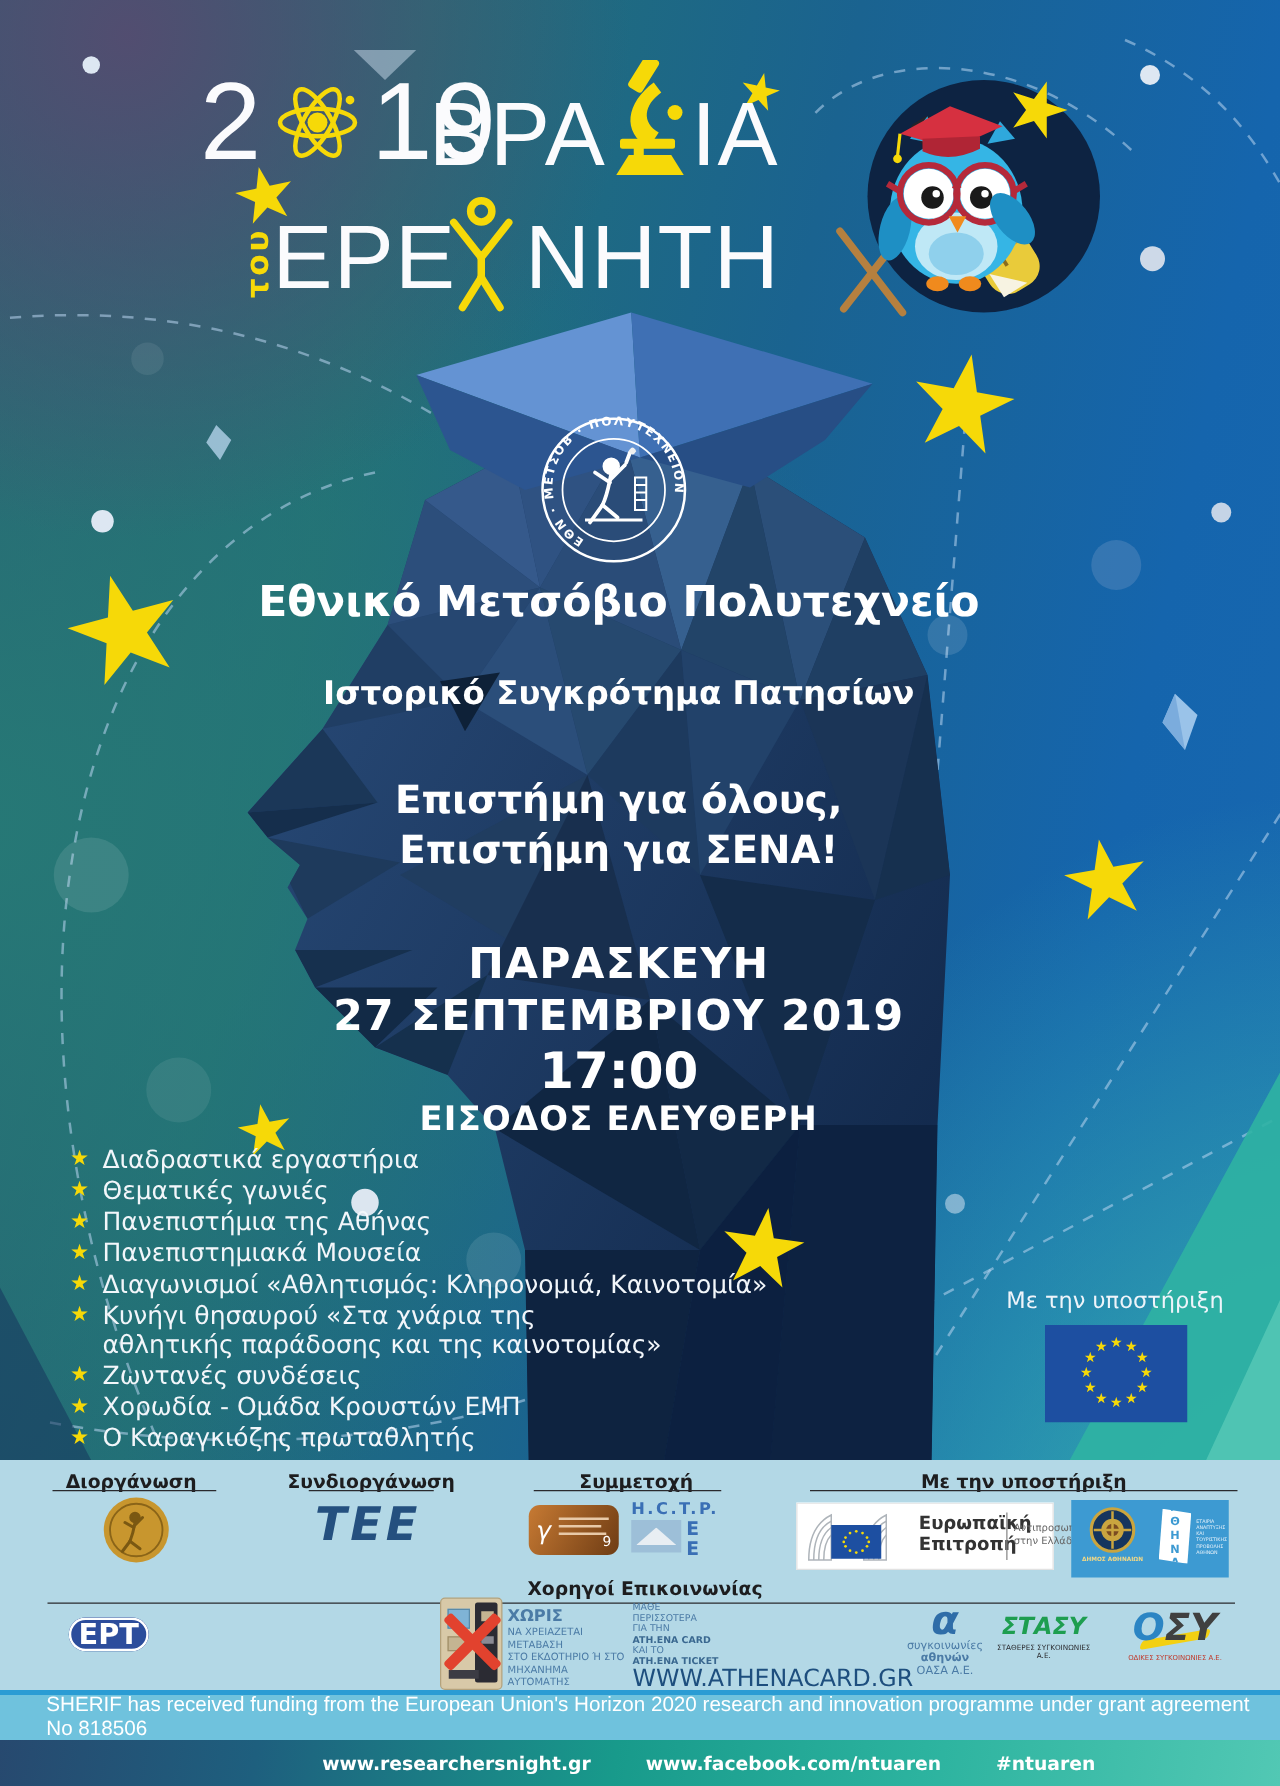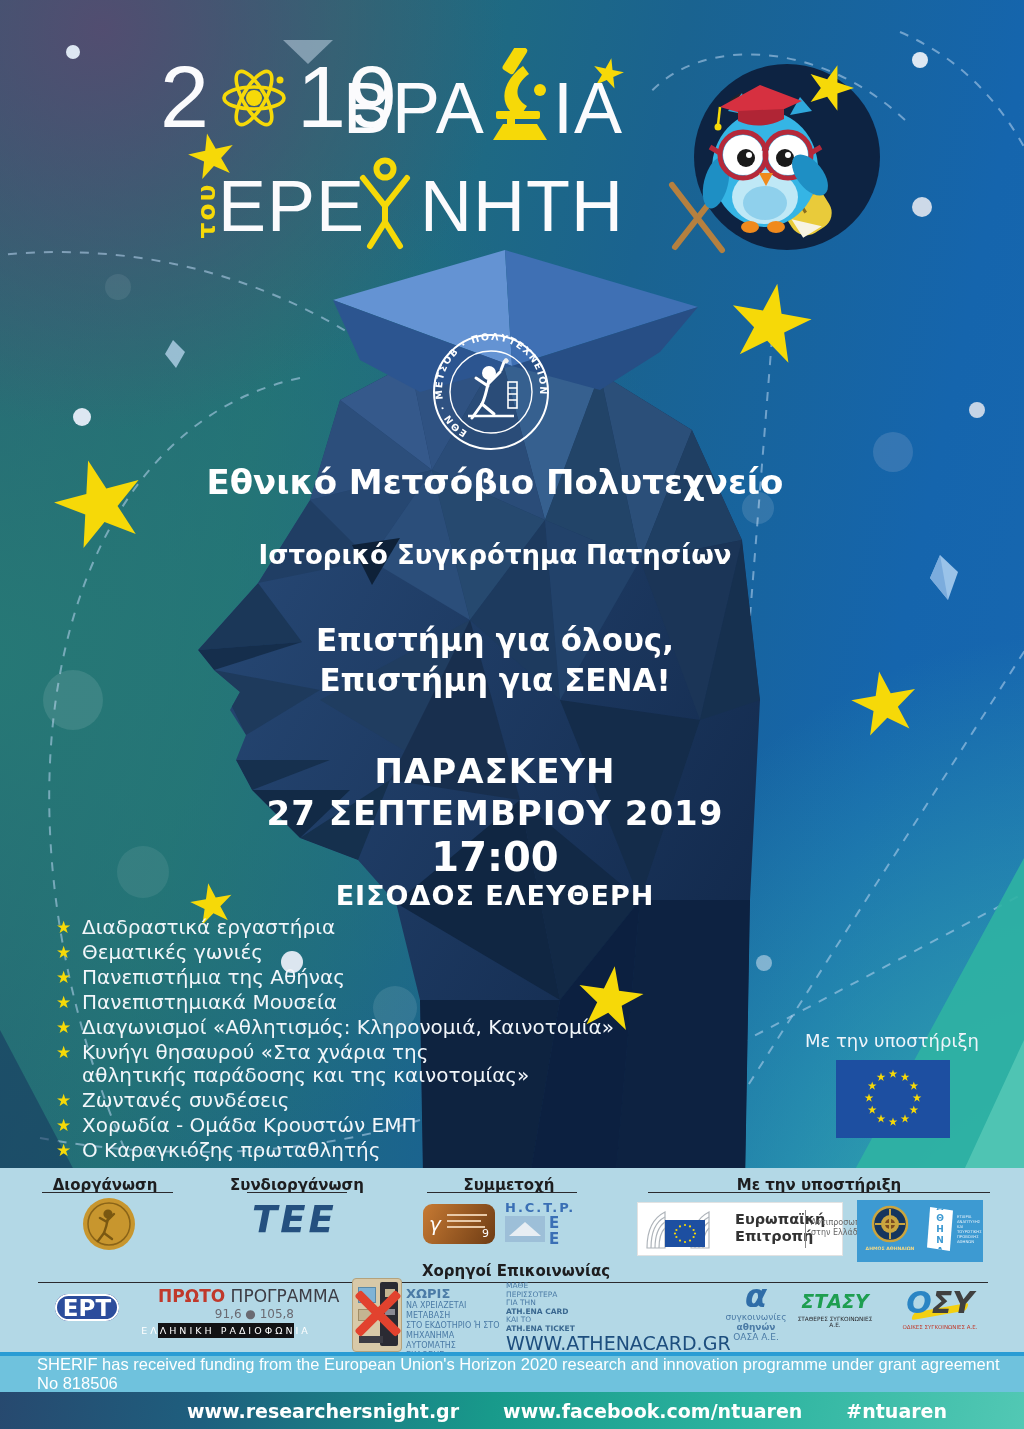"ΠΡΩΤΟ ΠΡΟΓΡΑΜΜΑ" div.abs { html: <div> <div> <span>ΠΡΩΤΟ</span> <span>ΠΡΟΓΡΑΜΜΑ</span> </div> <div>91,6 ● 105,8</div> <div>ΕΛΛΗΝΙΚΗ ΡΑΔΙΟΦΩΝΙΑ</div> </div> -> none }
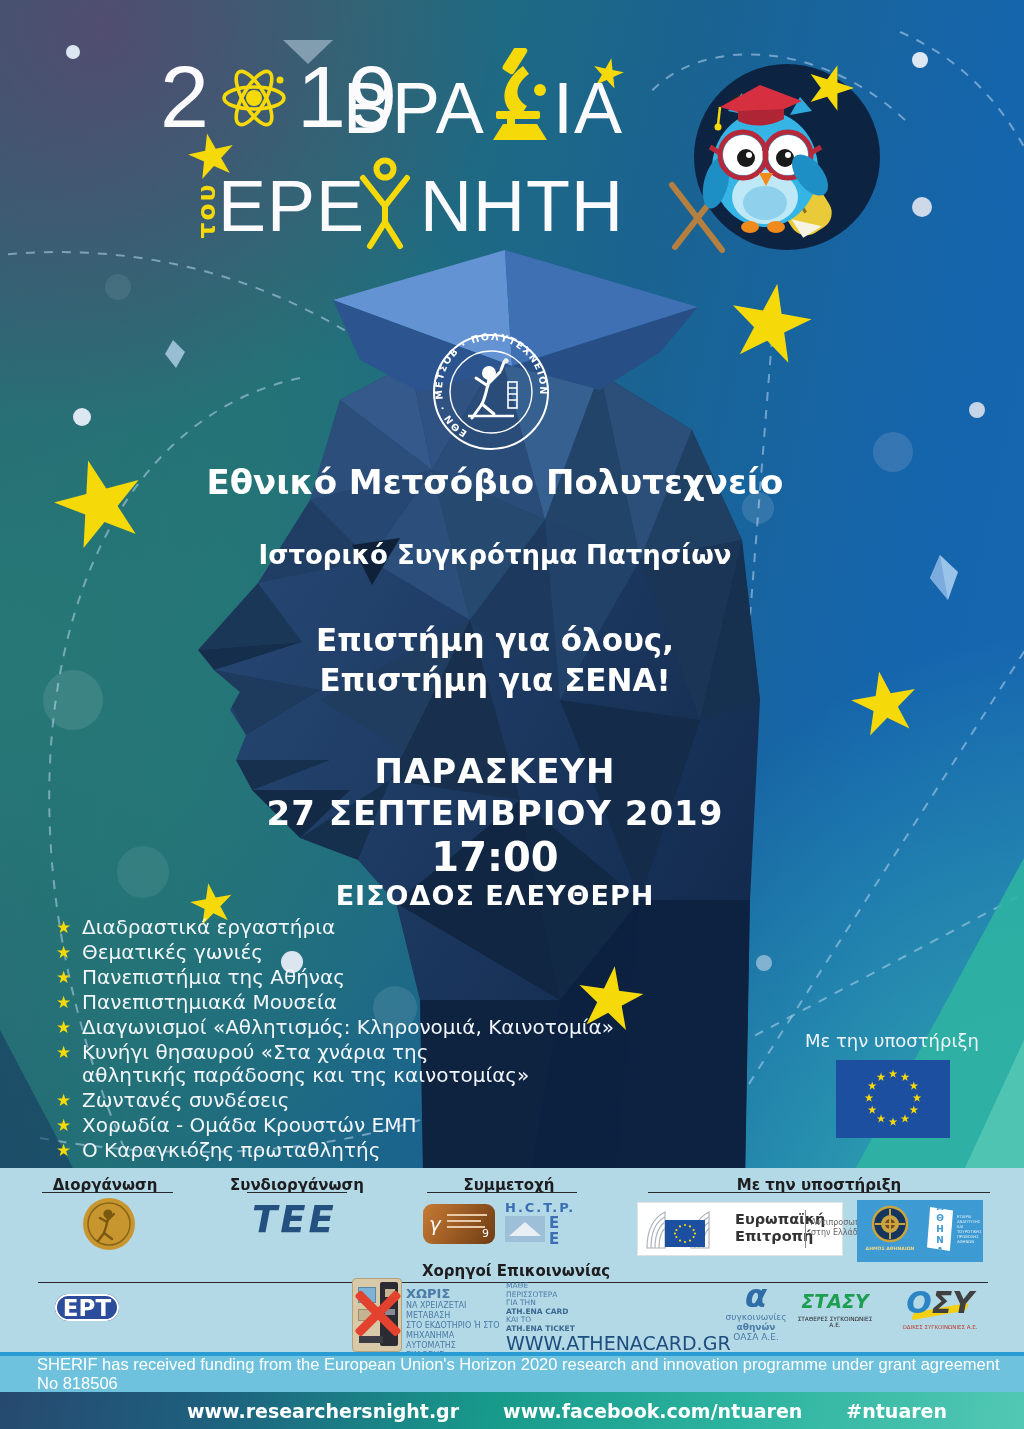"www.researchersnight.gr" .footer { font-size: 19px -> 15px }
